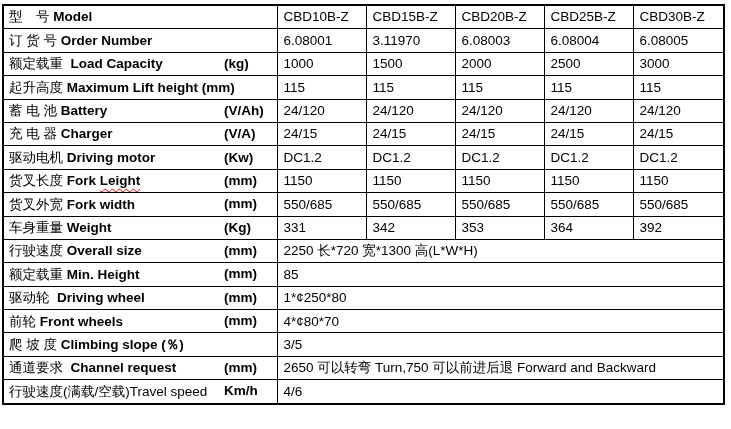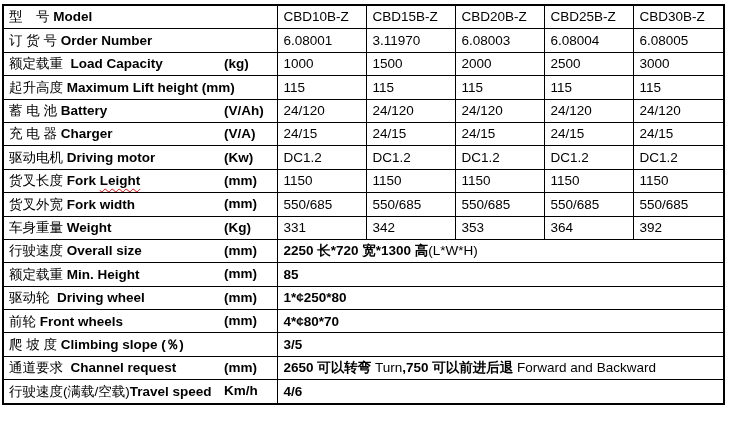"2250 长*720 宽*1300 高" .reg { font-weight: 700 -> 400 }
